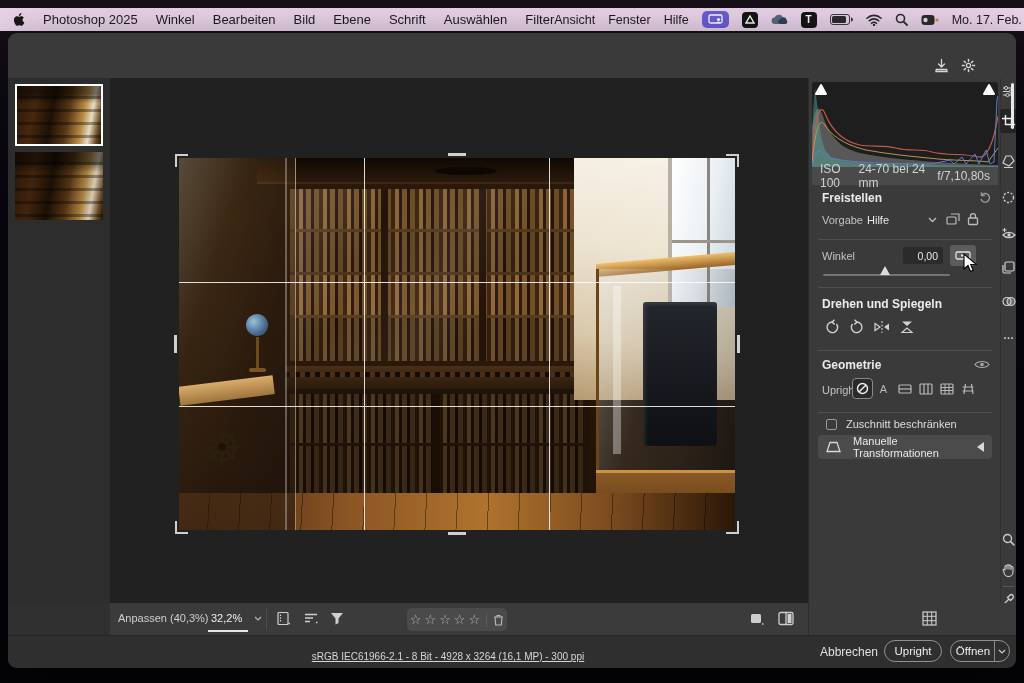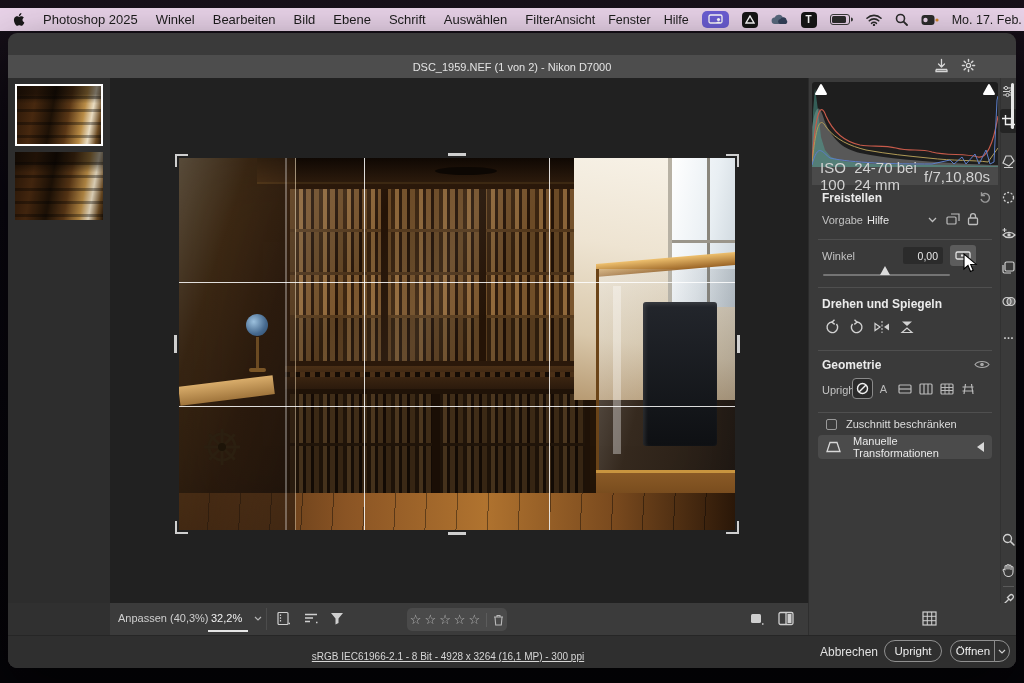"DSC_1959.NEF (1 von 2) -" div.filebar { html: <div> <span>DSC_1959.NEF (1 von 2) - Nikon D7000</span> </div> -> none }
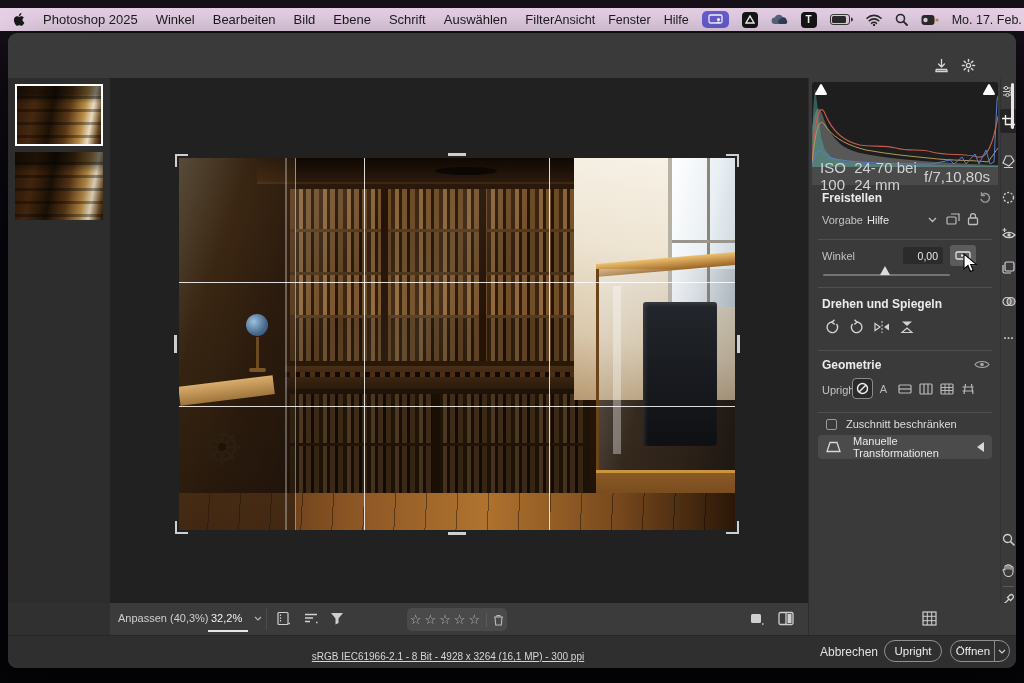"ISO 100" .isobar { font-size: 15px -> 12px }
